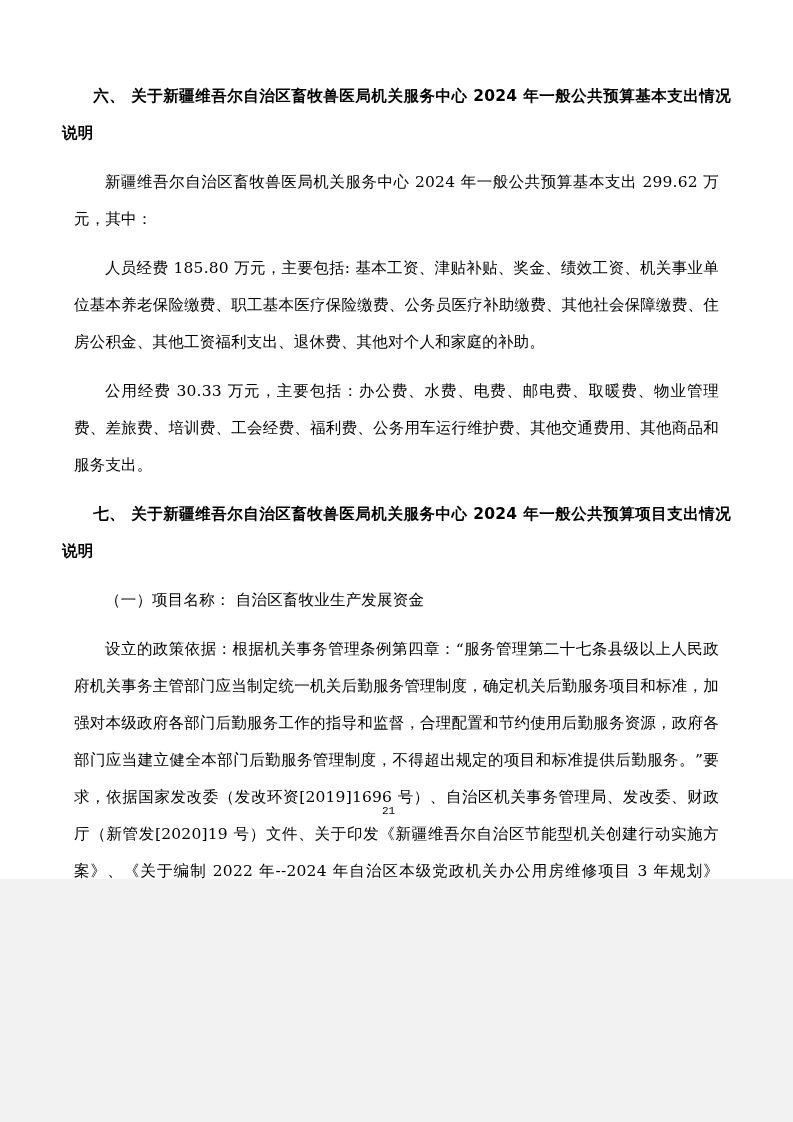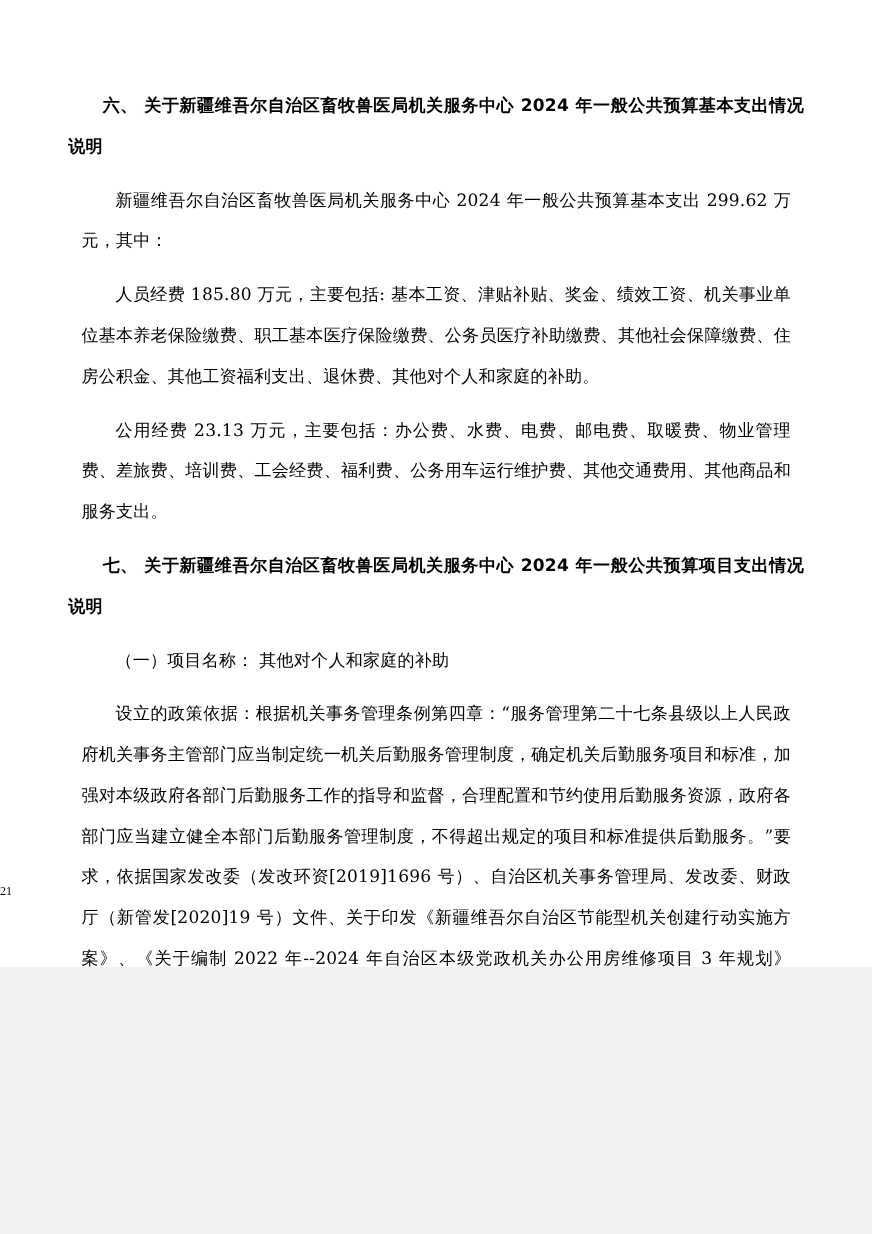"公用经费 23.13" p.para { text: 23.13 -> 30.33 }
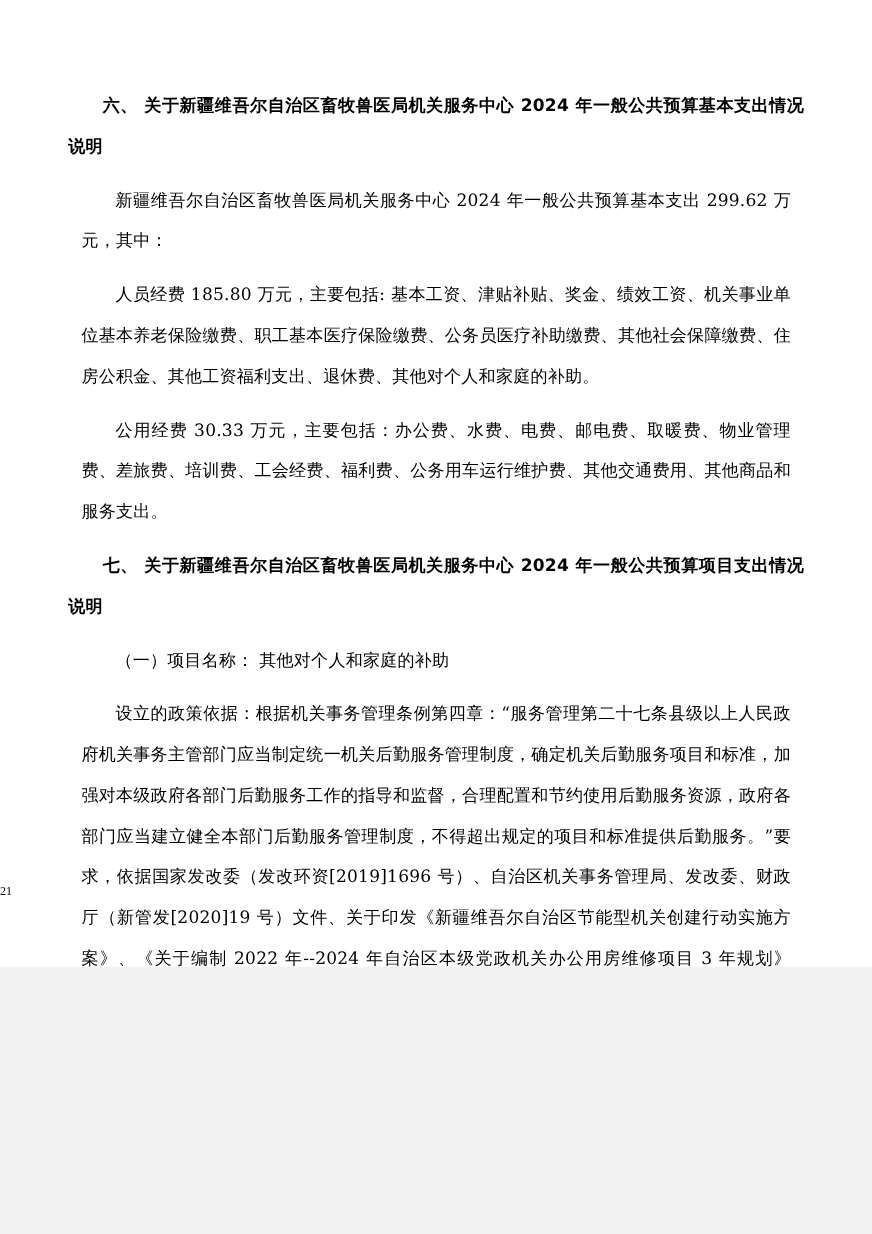"（一）项目名称： 其他对个人和家庭的补助" p.para { text: 其他对个人和家庭的补助 -> 自治区畜牧业生产发展资金 }
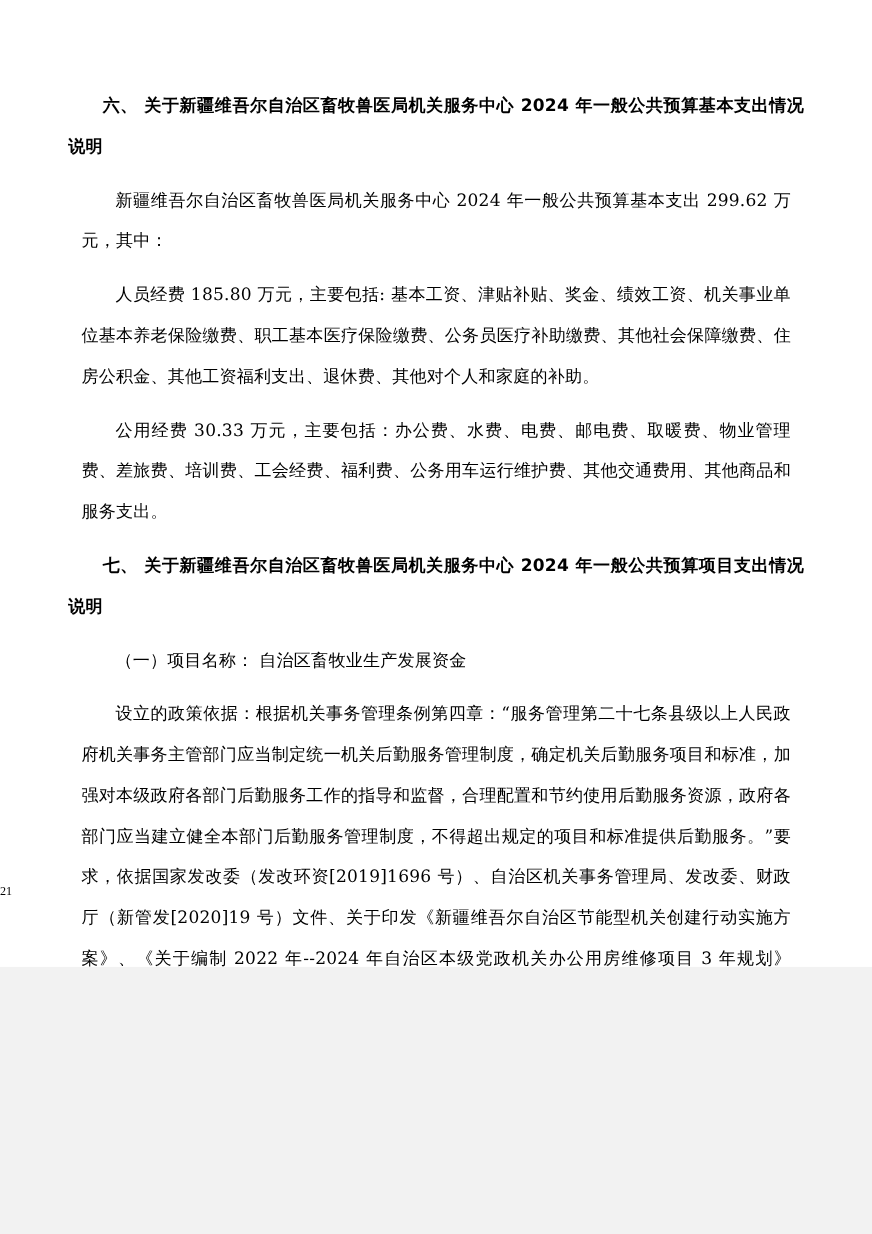"21" .page-number { font-family: Liberation Serif, serif -> Liberation Mono, monospace; text-align: none -> center }
